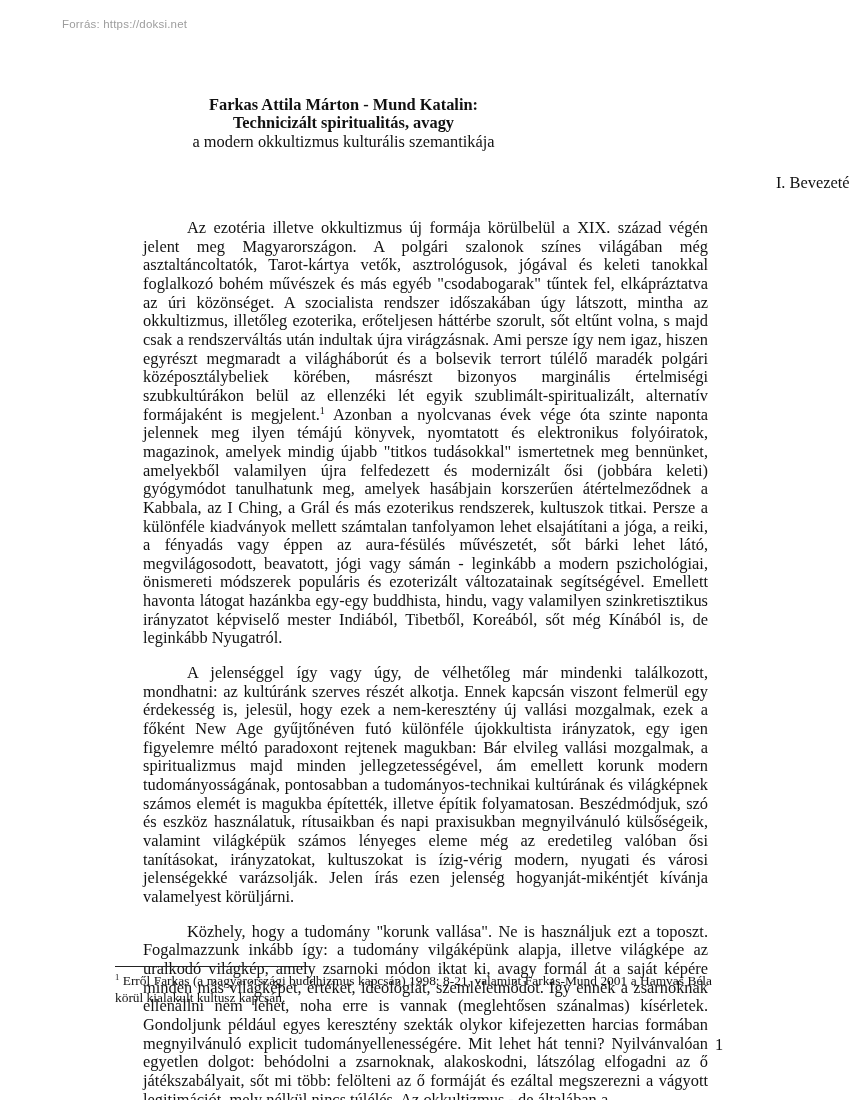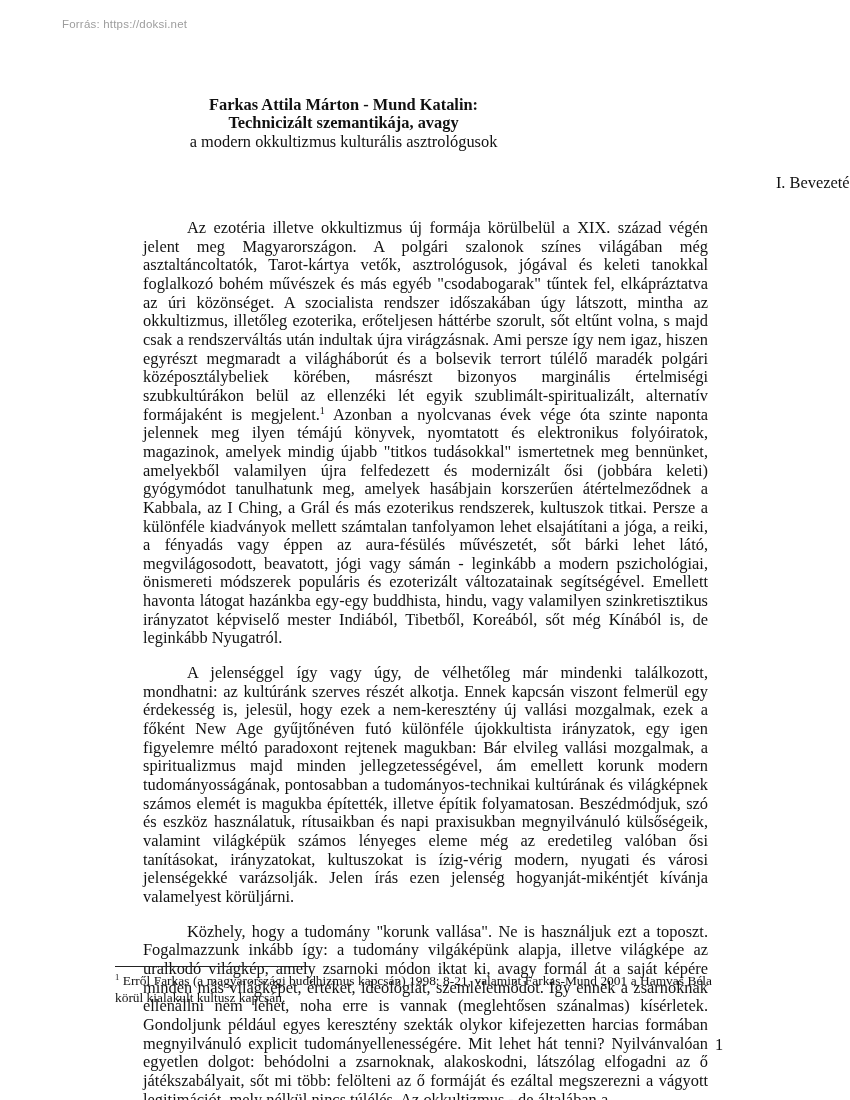"Technicizált szemantikája, avagy" div.title-line-bold { text: szemantikája -> spiritualitás }
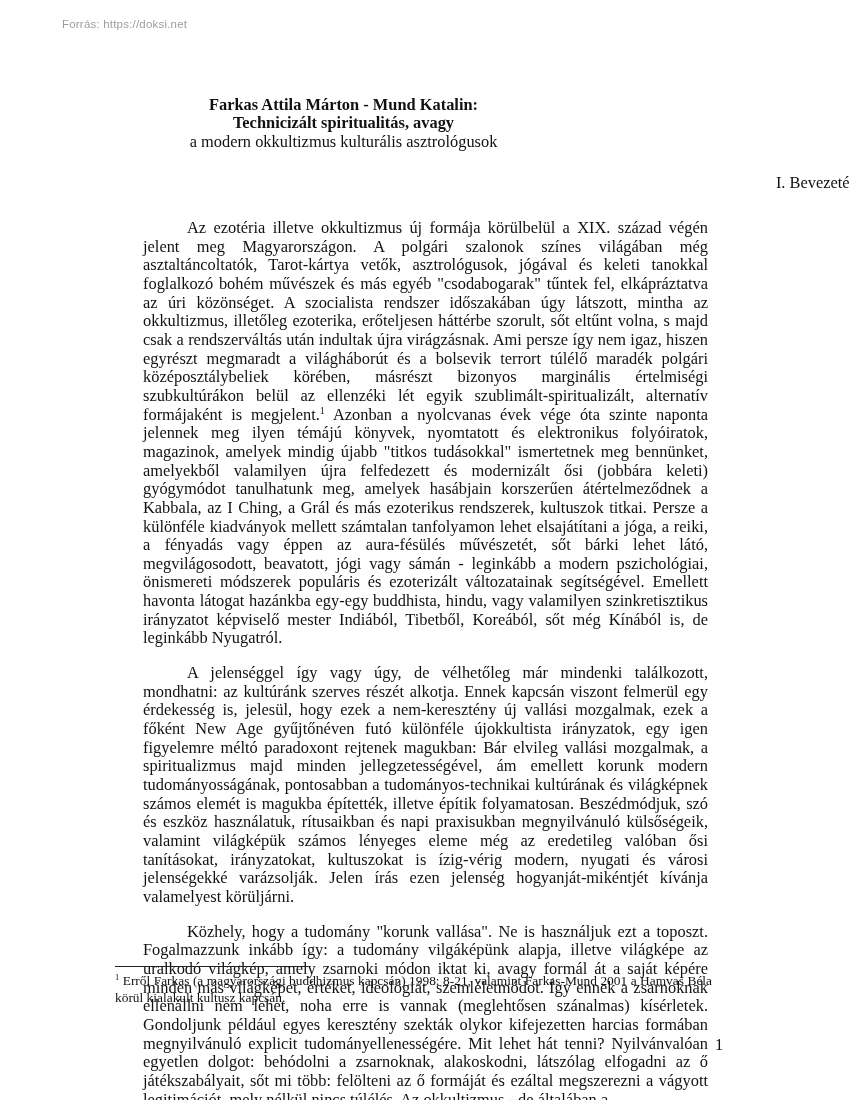"a modern okkultizmus kulturális" div { text: asztrológusok -> szemantikája }
